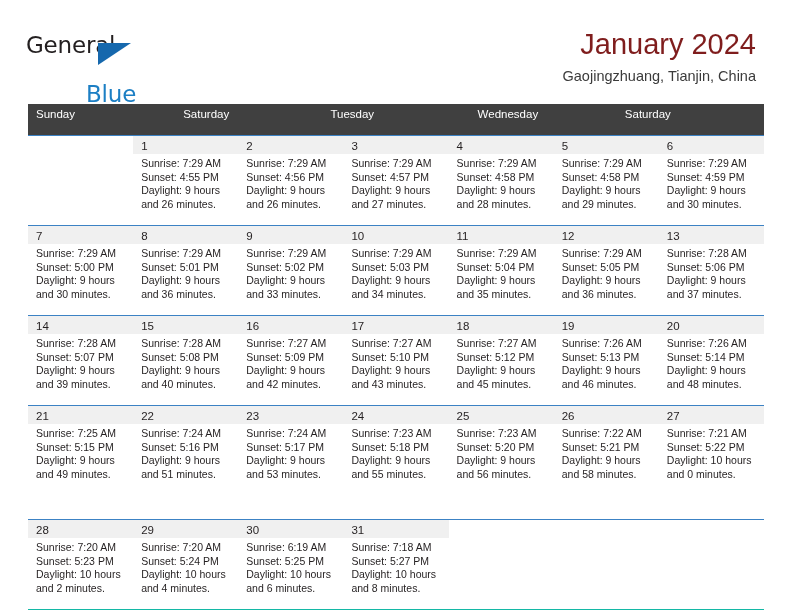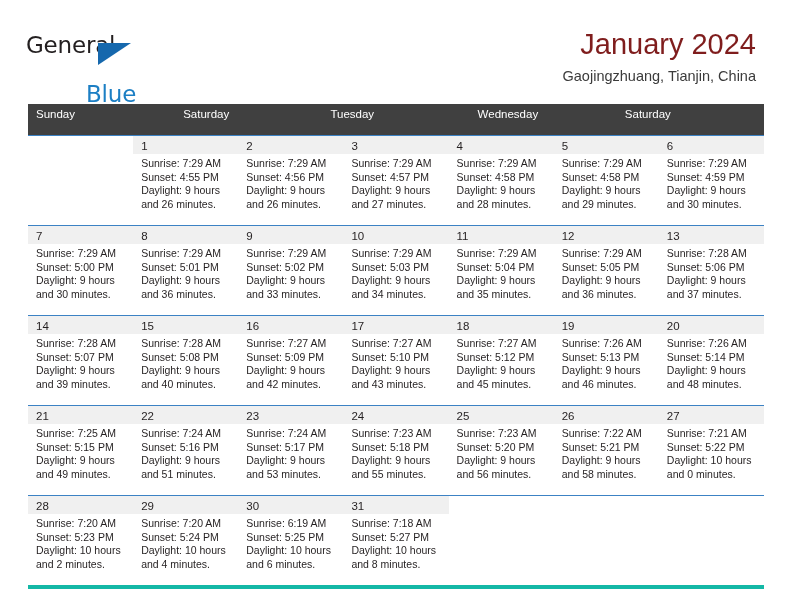"28" .week-row:last-child { border-bottom: 4px solid #14b8a6 -> 1px solid #14b8a6; margin-top: none -> 24px }
